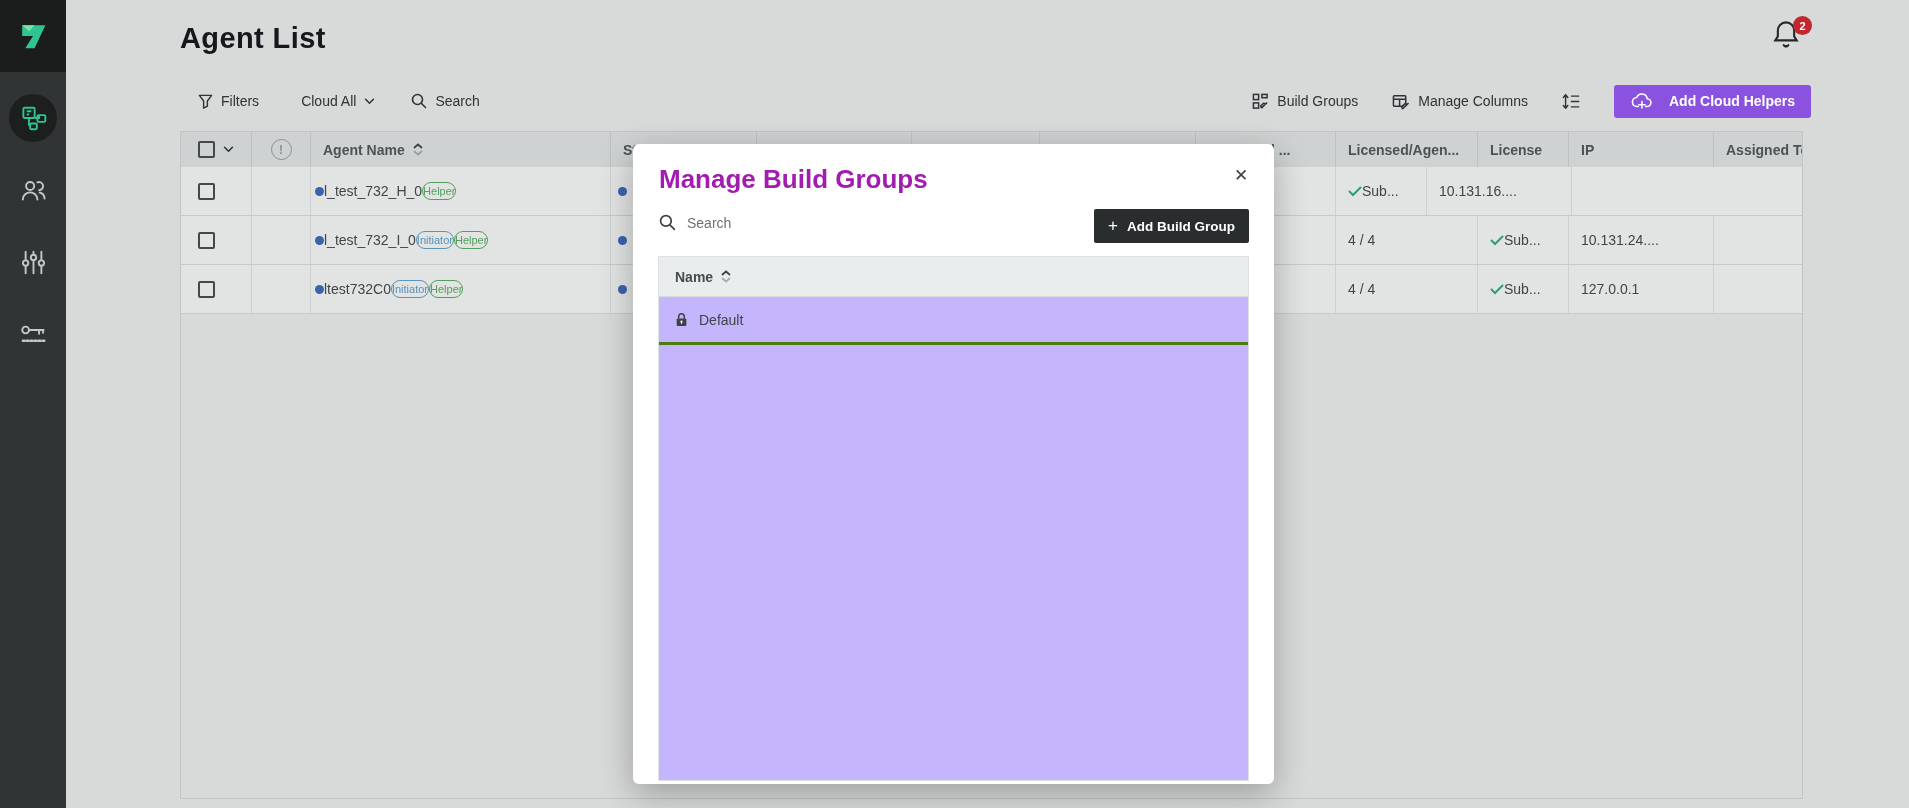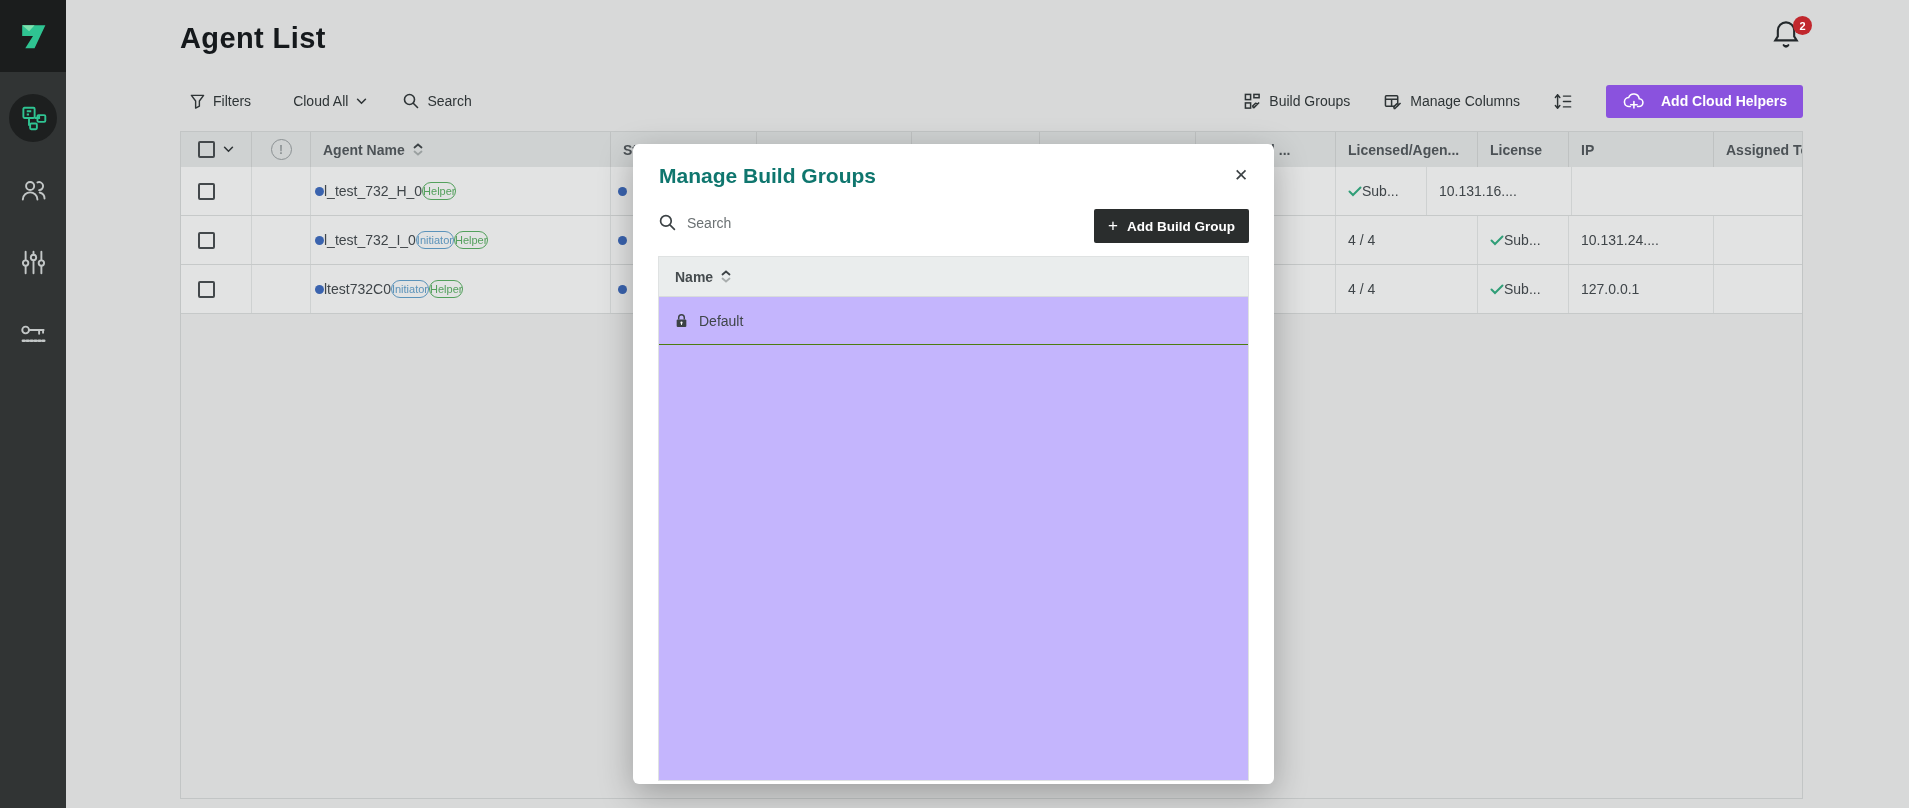"Filters" .toolbar { left: 180px -> 188px }
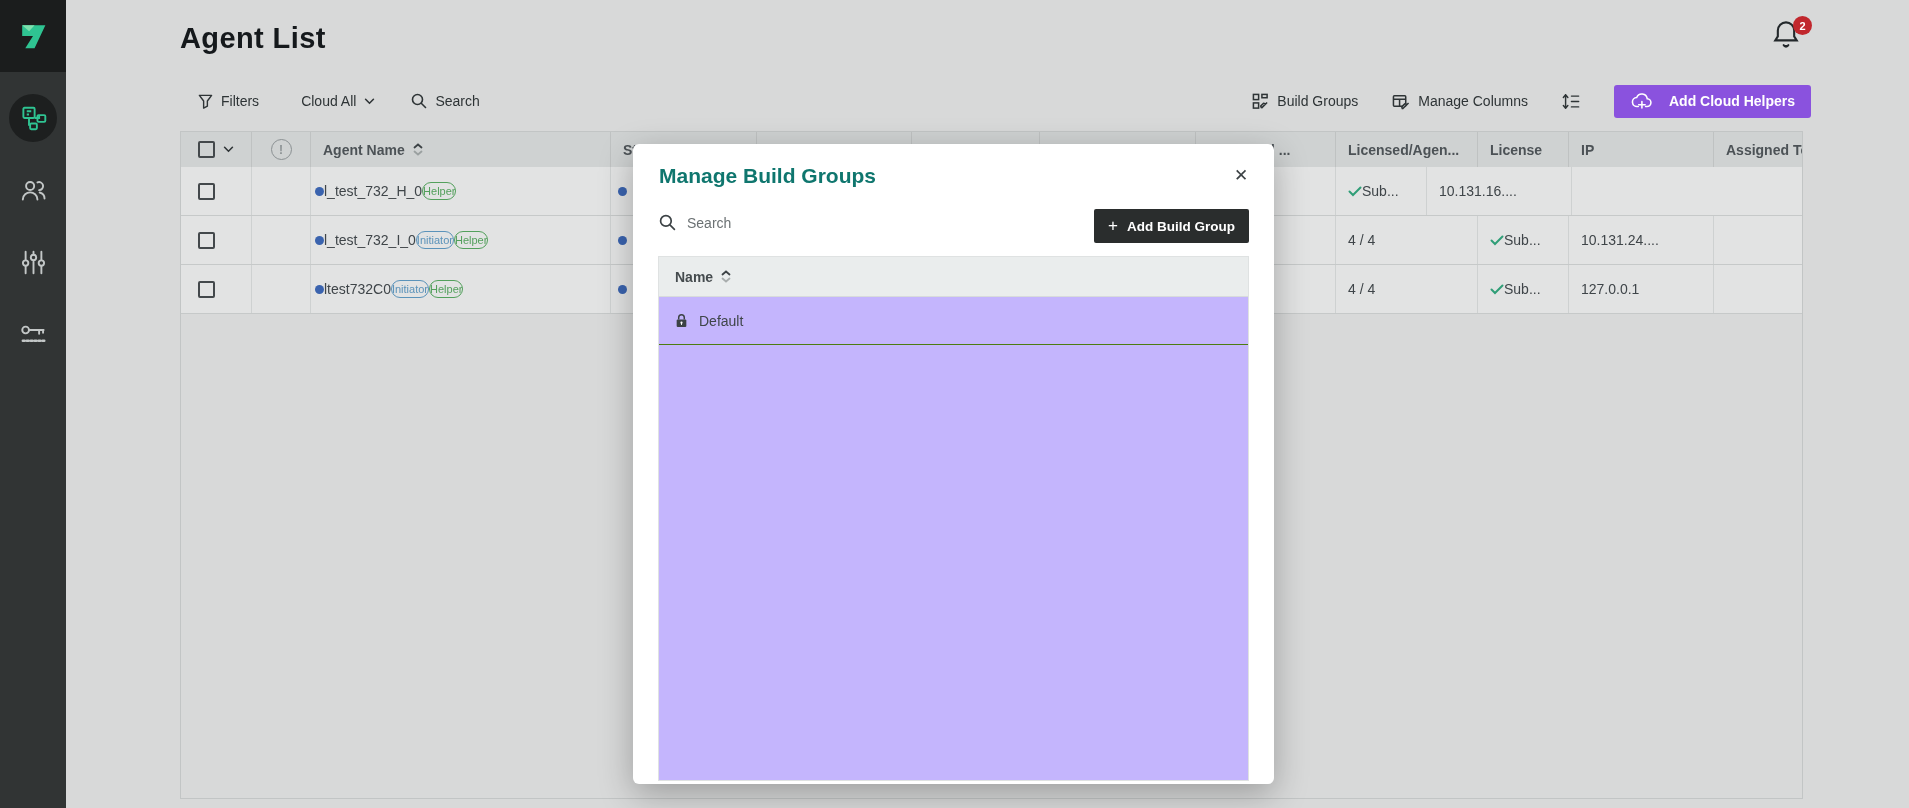"Manage Build Groups" .modal-title { color: #0f766e -> #a21caf; font-size: 21px -> 26px }
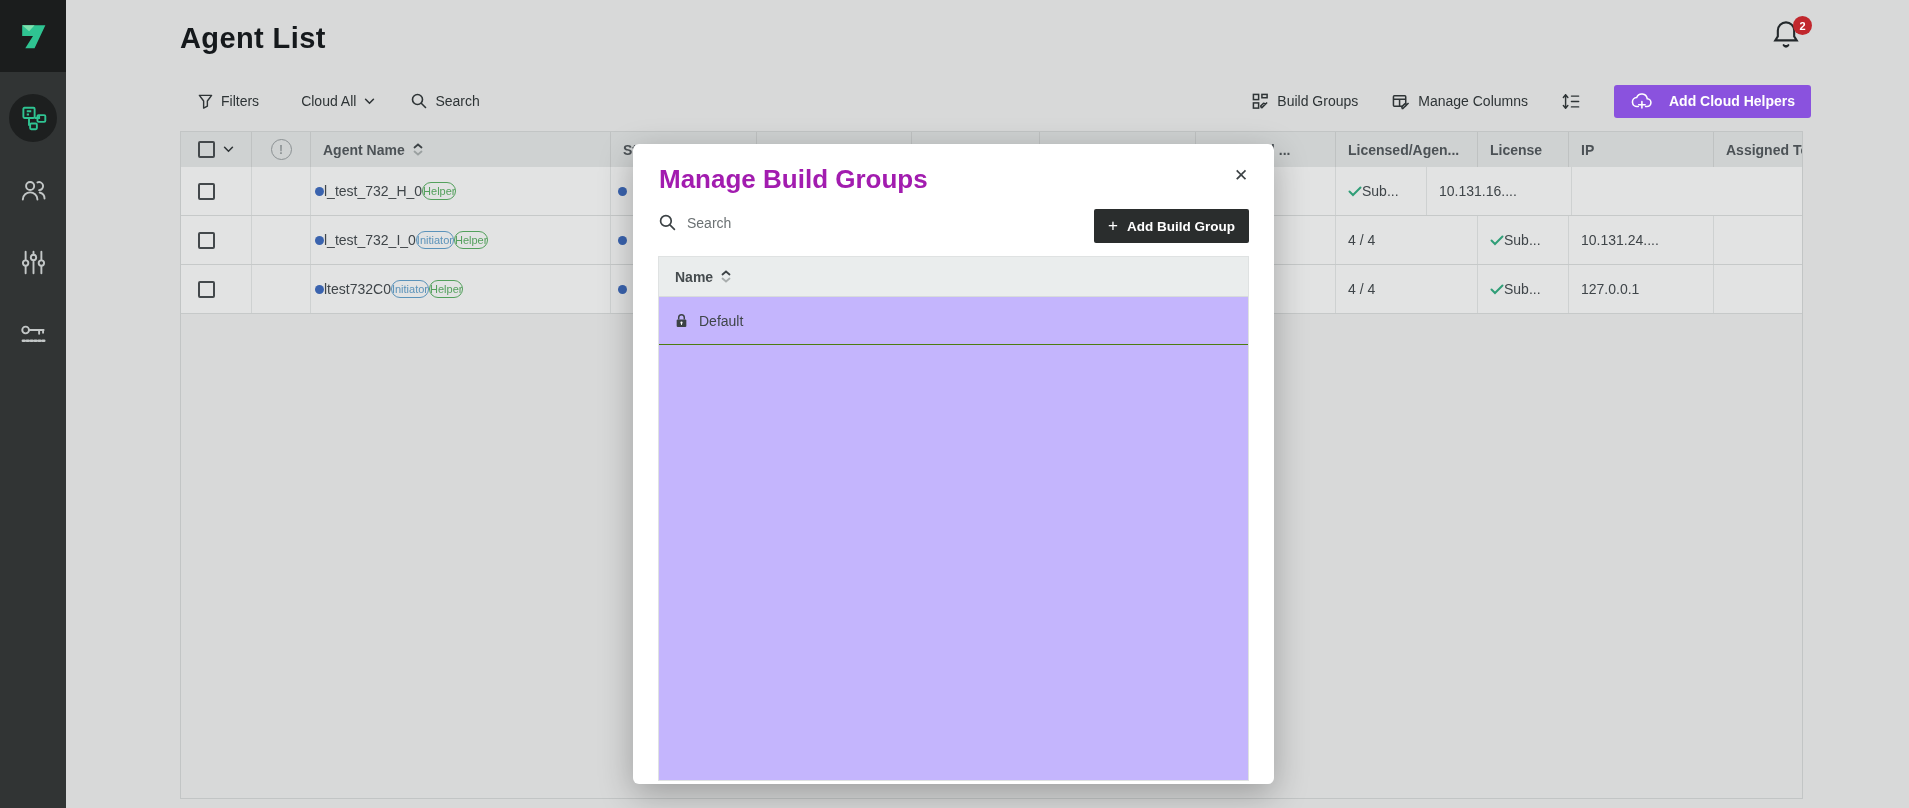"Default" .mt-row { border-bottom: 1px solid #4d7c0f -> 3px solid #4d7c0f }
